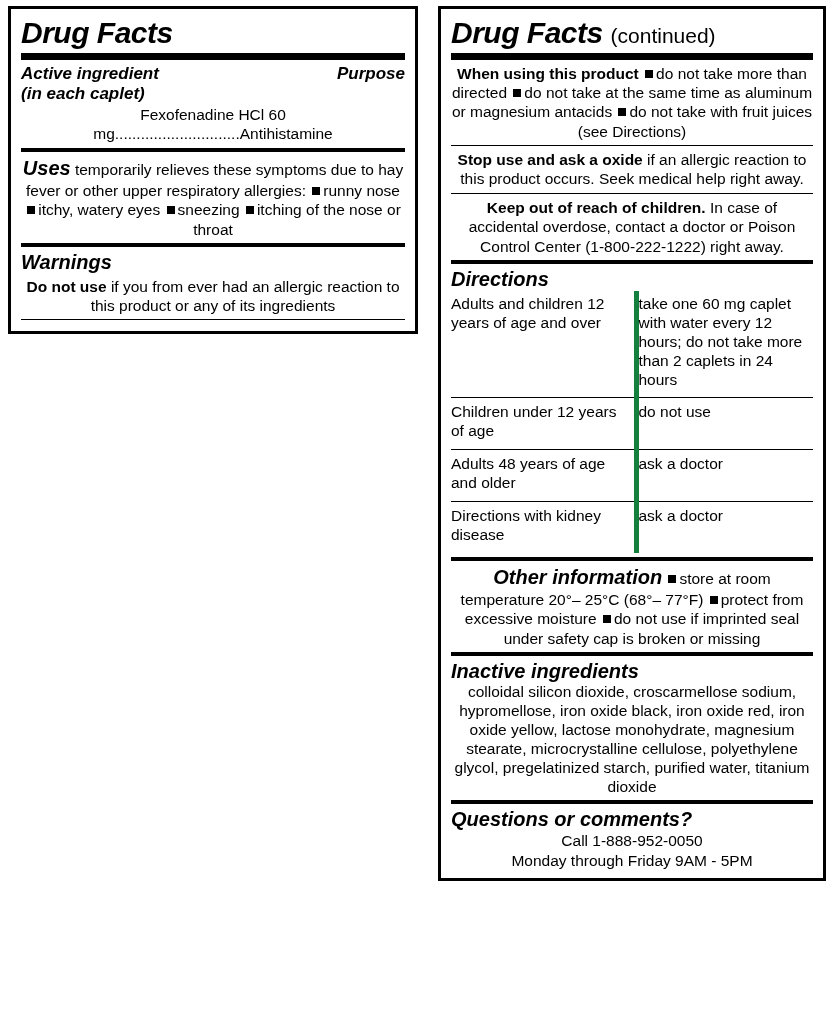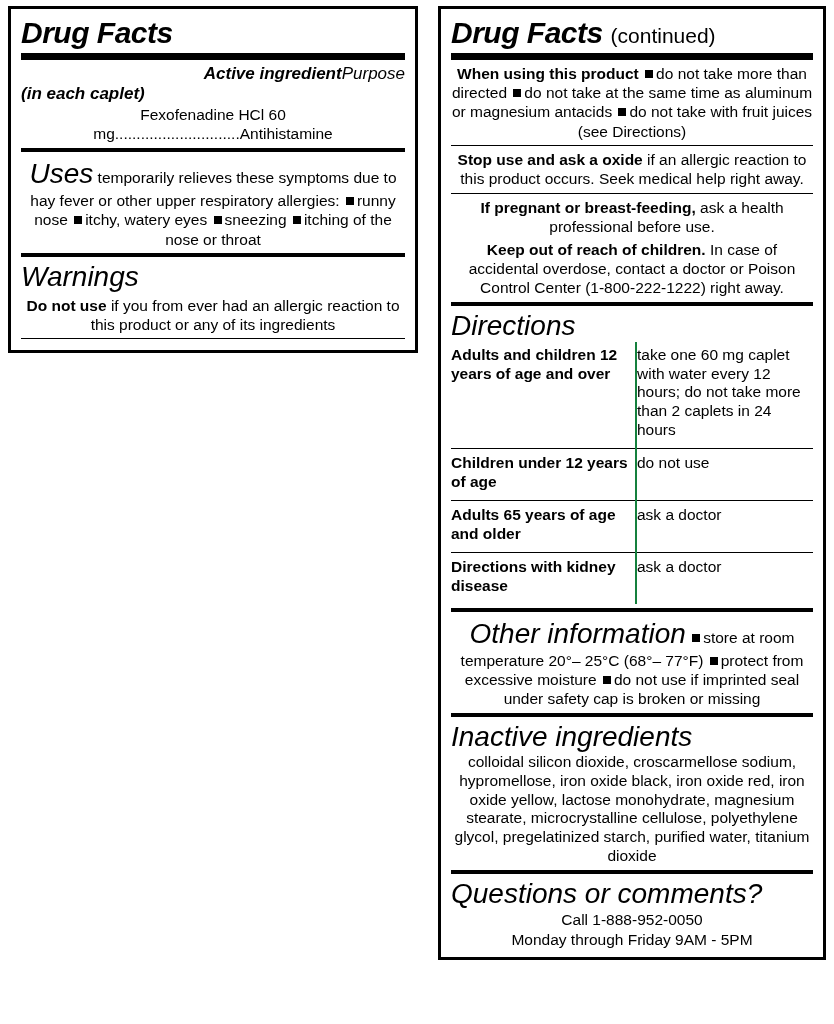"Active ingredient" .row-split { justify-content: flex-end -> space-between }
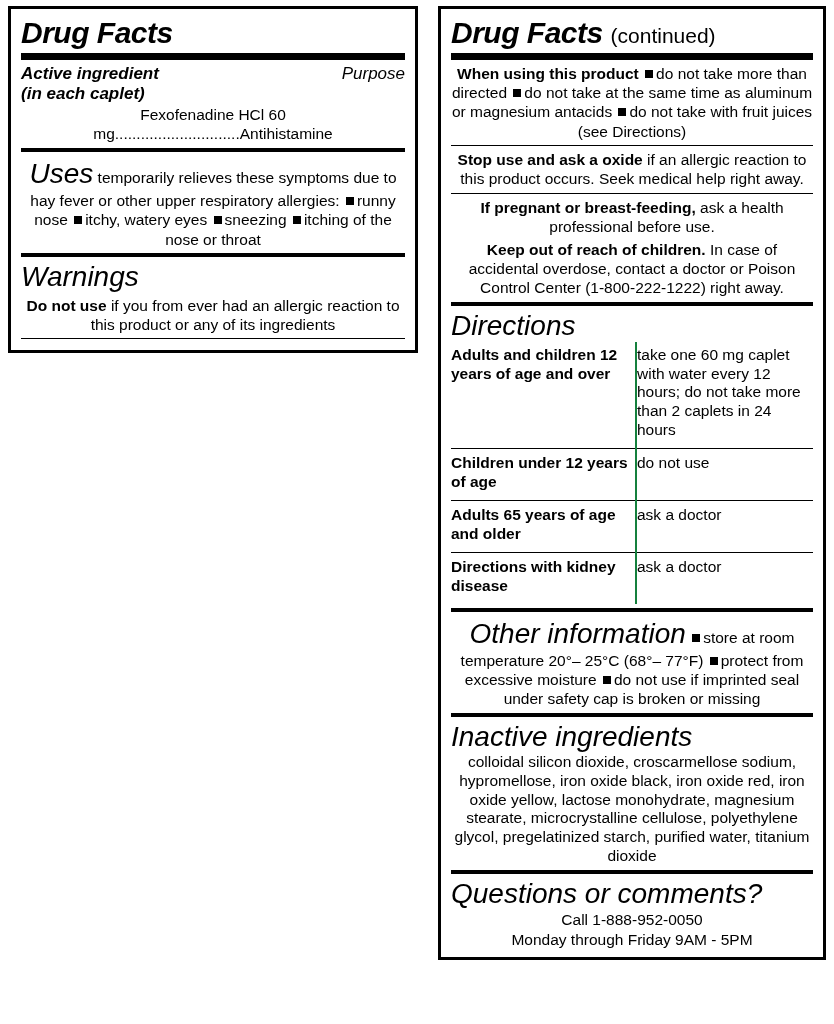"Purpose" .purpose-head { font-weight: normal -> bold }
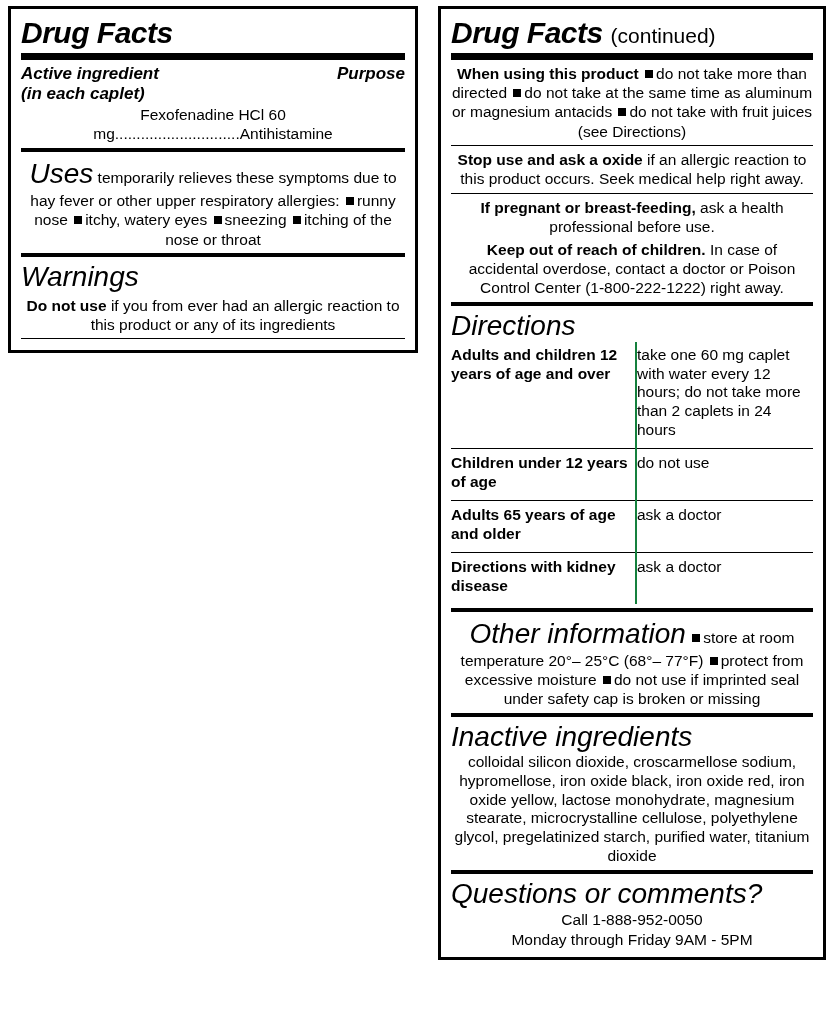"Uses" .sect-head-italic { font-size: 28px -> 20px; font-weight: normal -> bold }
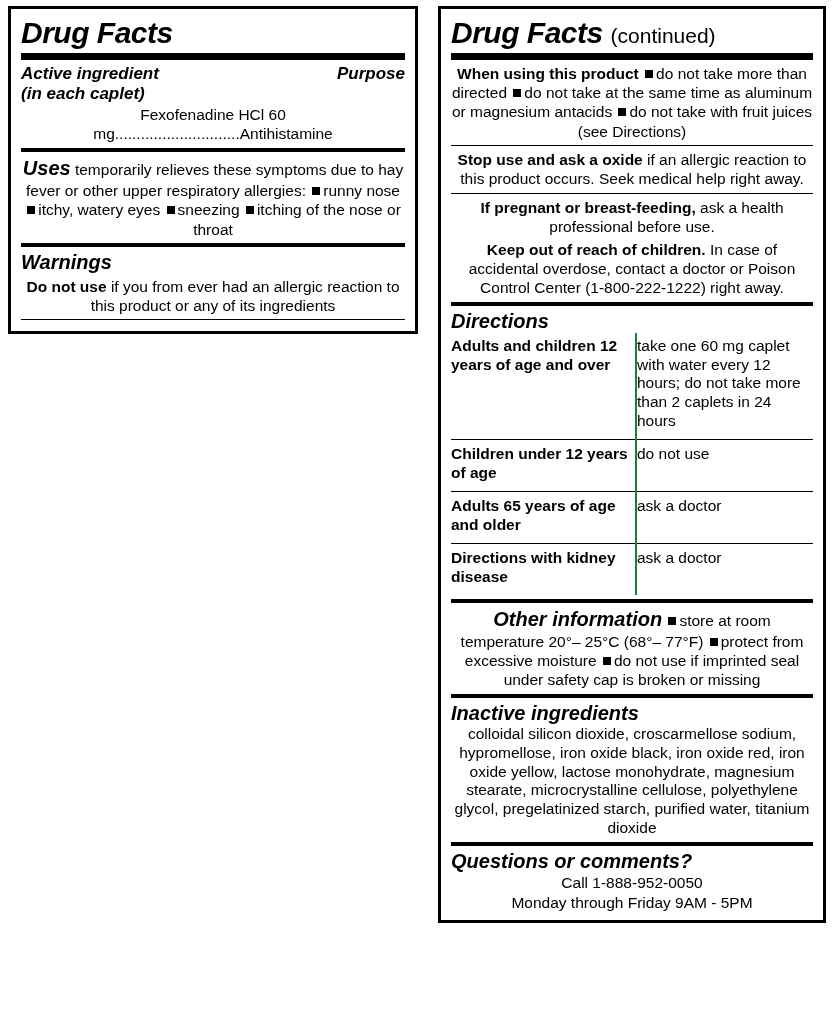"If pregnant or breast-feeding, ask" div.body-txt { html: <div> <span>If pregnant or breast-feeding,</span> <span>ask a health professional before use.</span> </div> -> none }
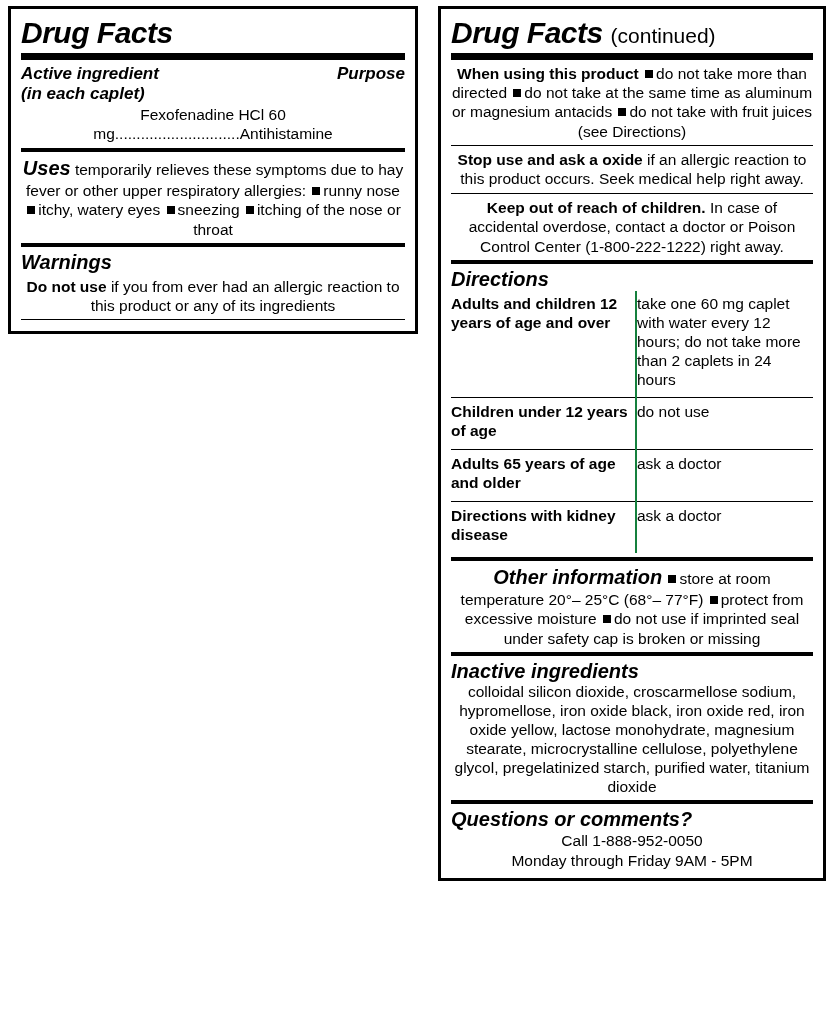"Adults and children 12 years" .dir-col-a { border-right: 2px solid #15803d -> 5px solid #15803d; font-weight: bold -> normal }
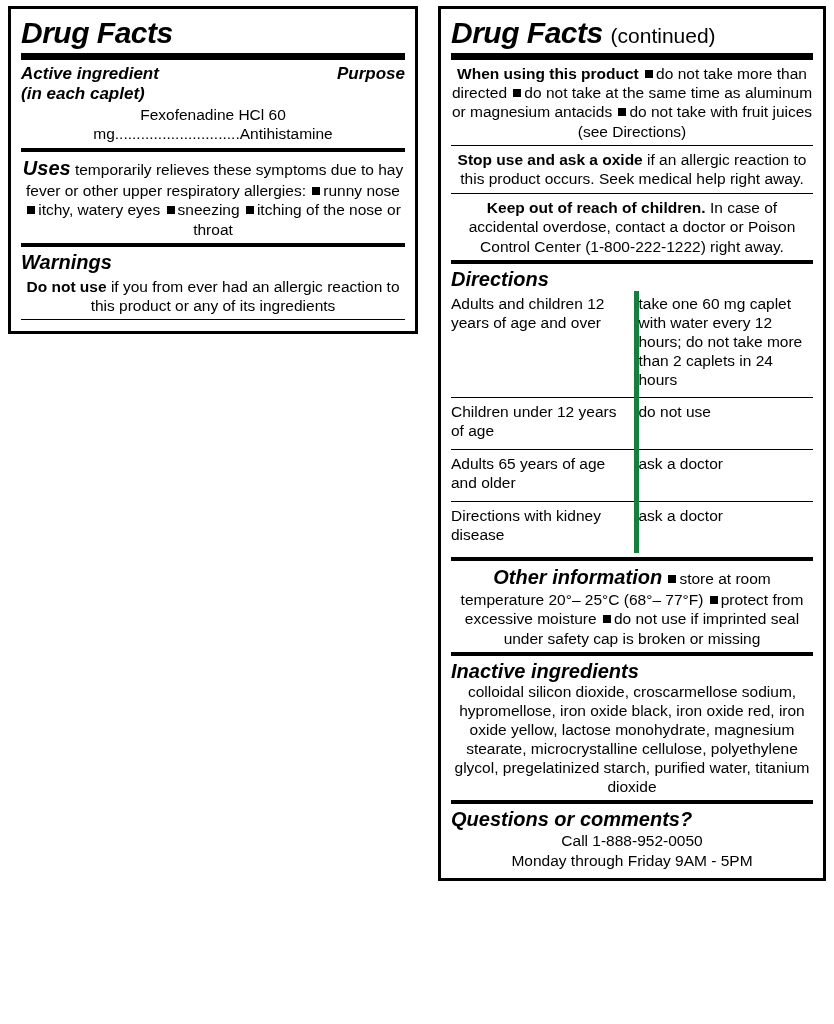"Adults 65 years of age" td.dir-col-a { text: 65 -> 48 }
